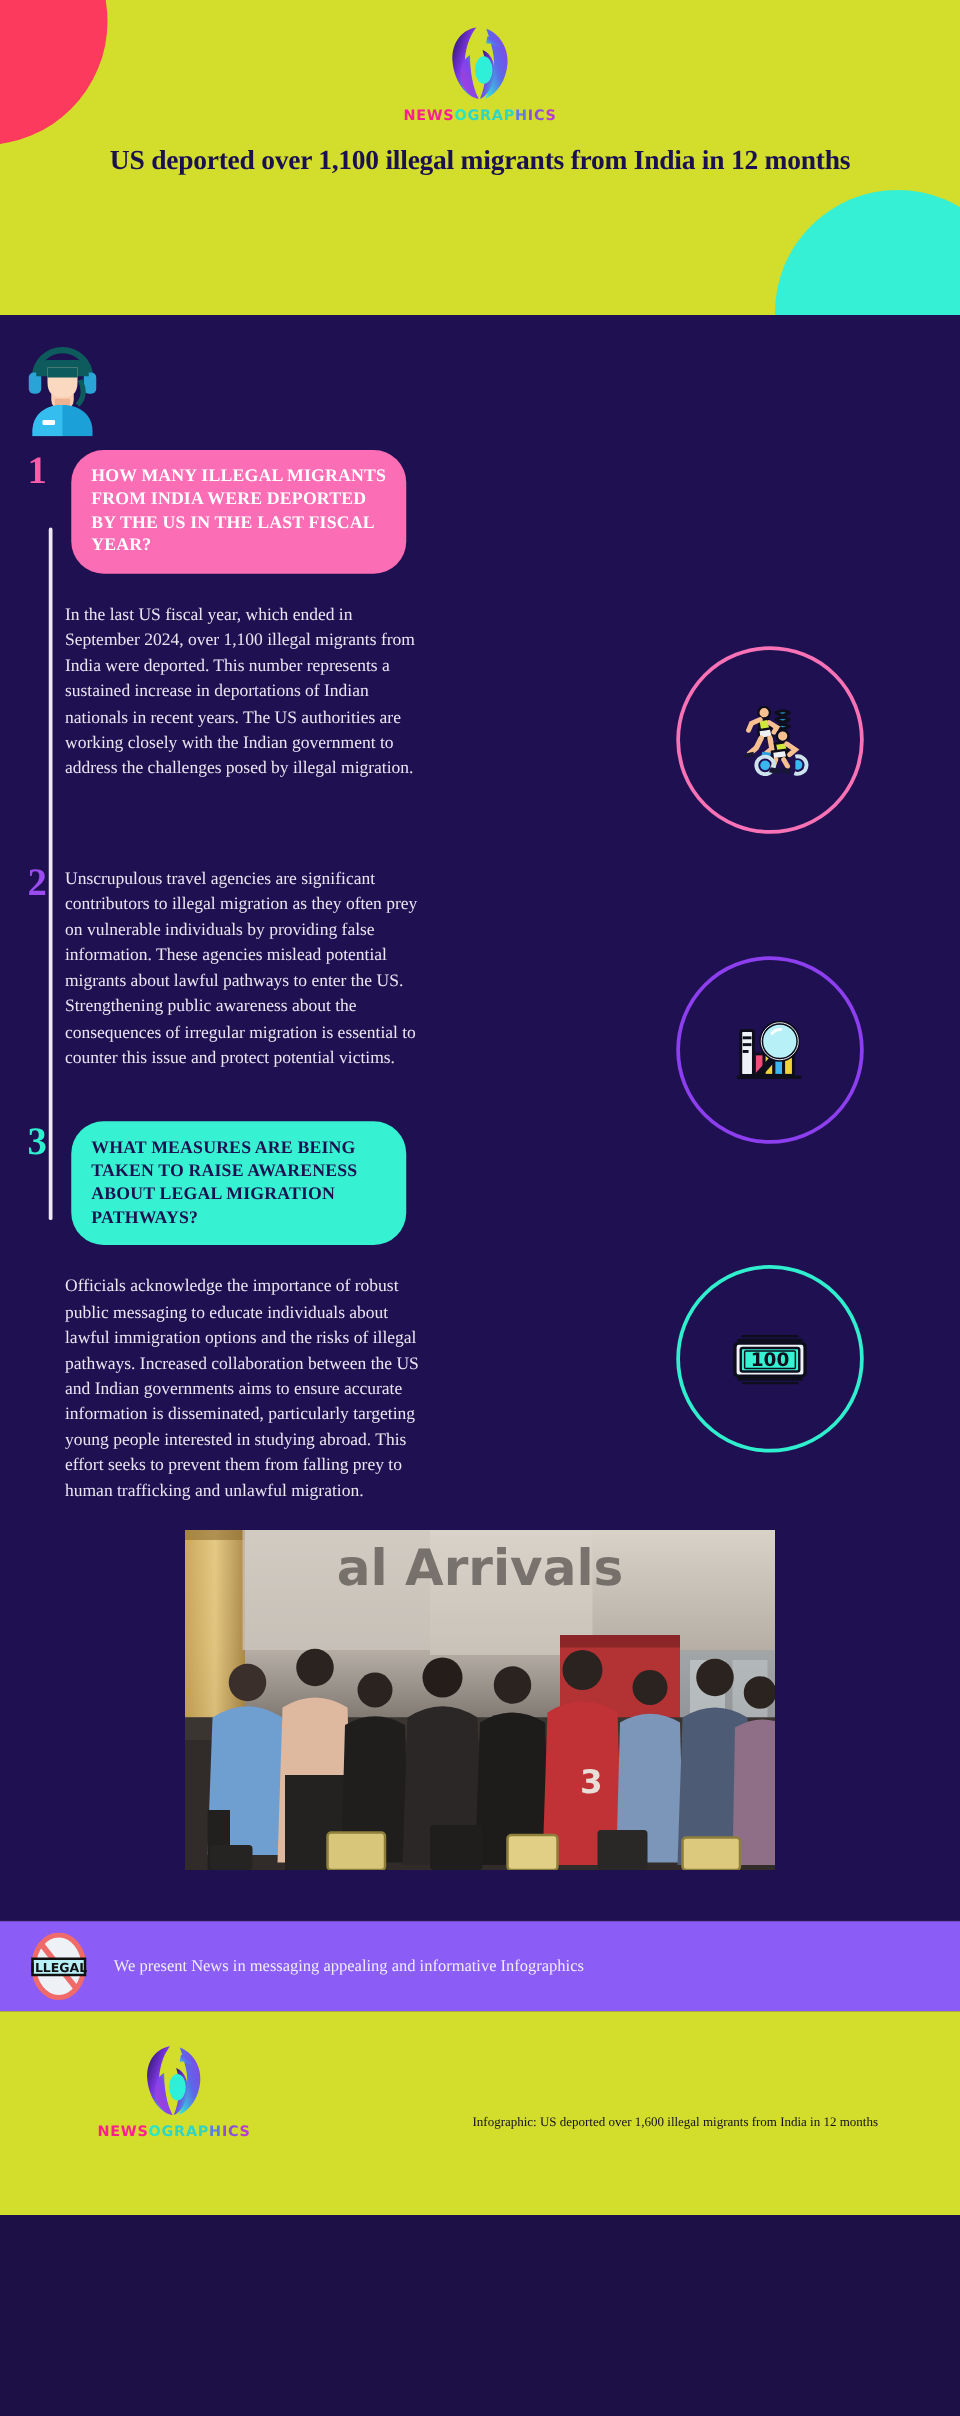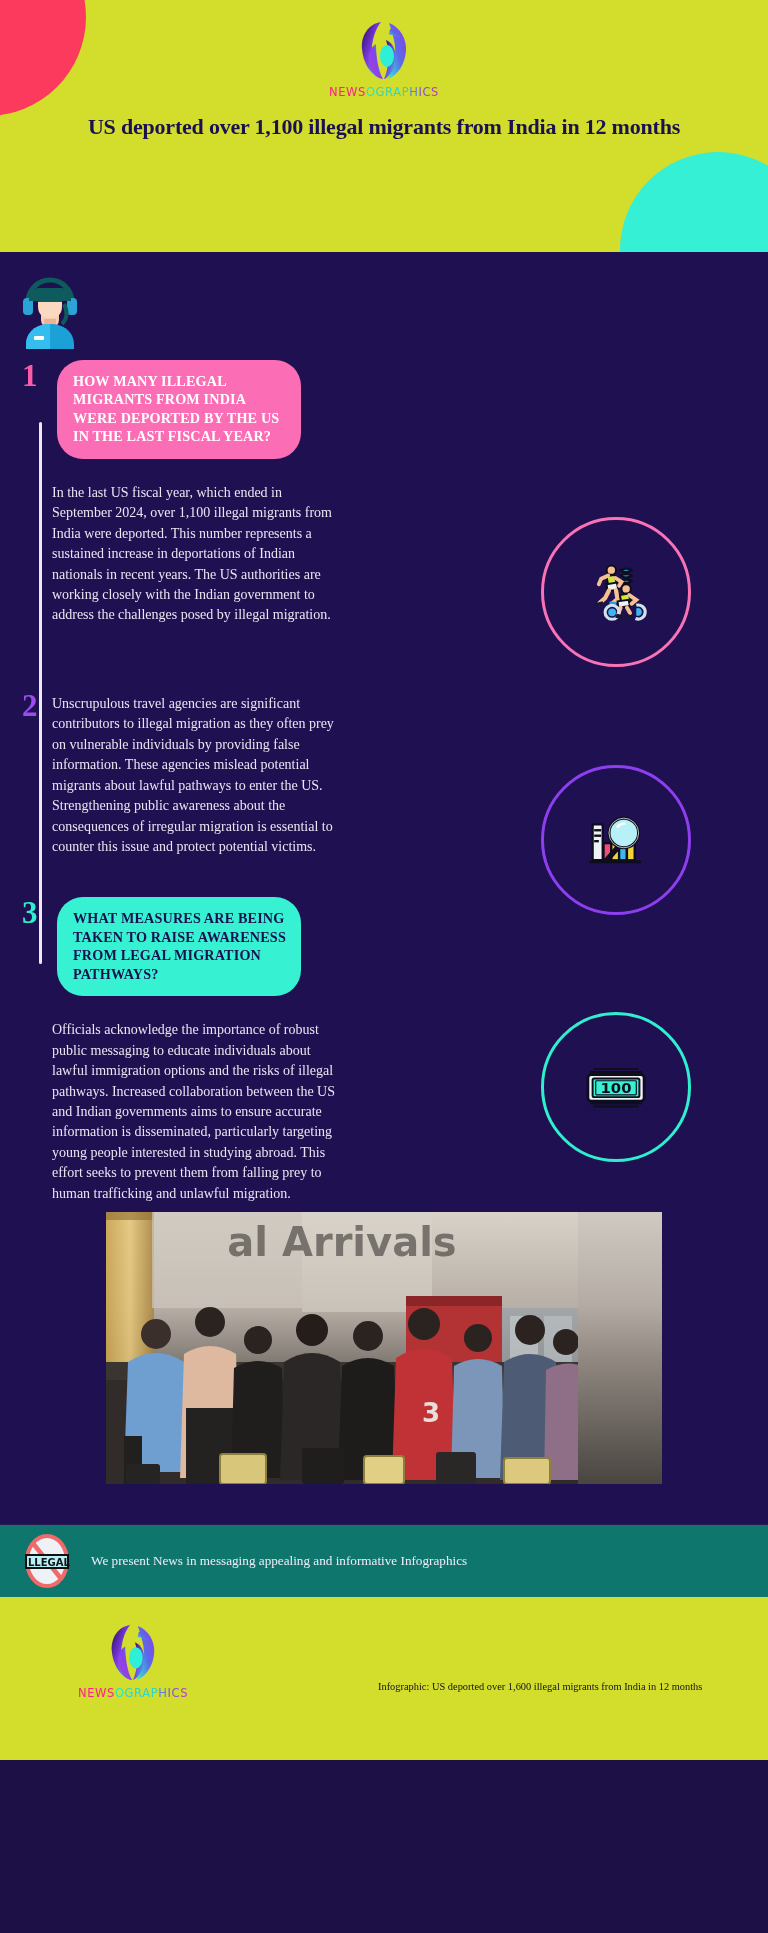"NEWSOGRAPHICS" .logo-word { font-weight: normal -> bold }
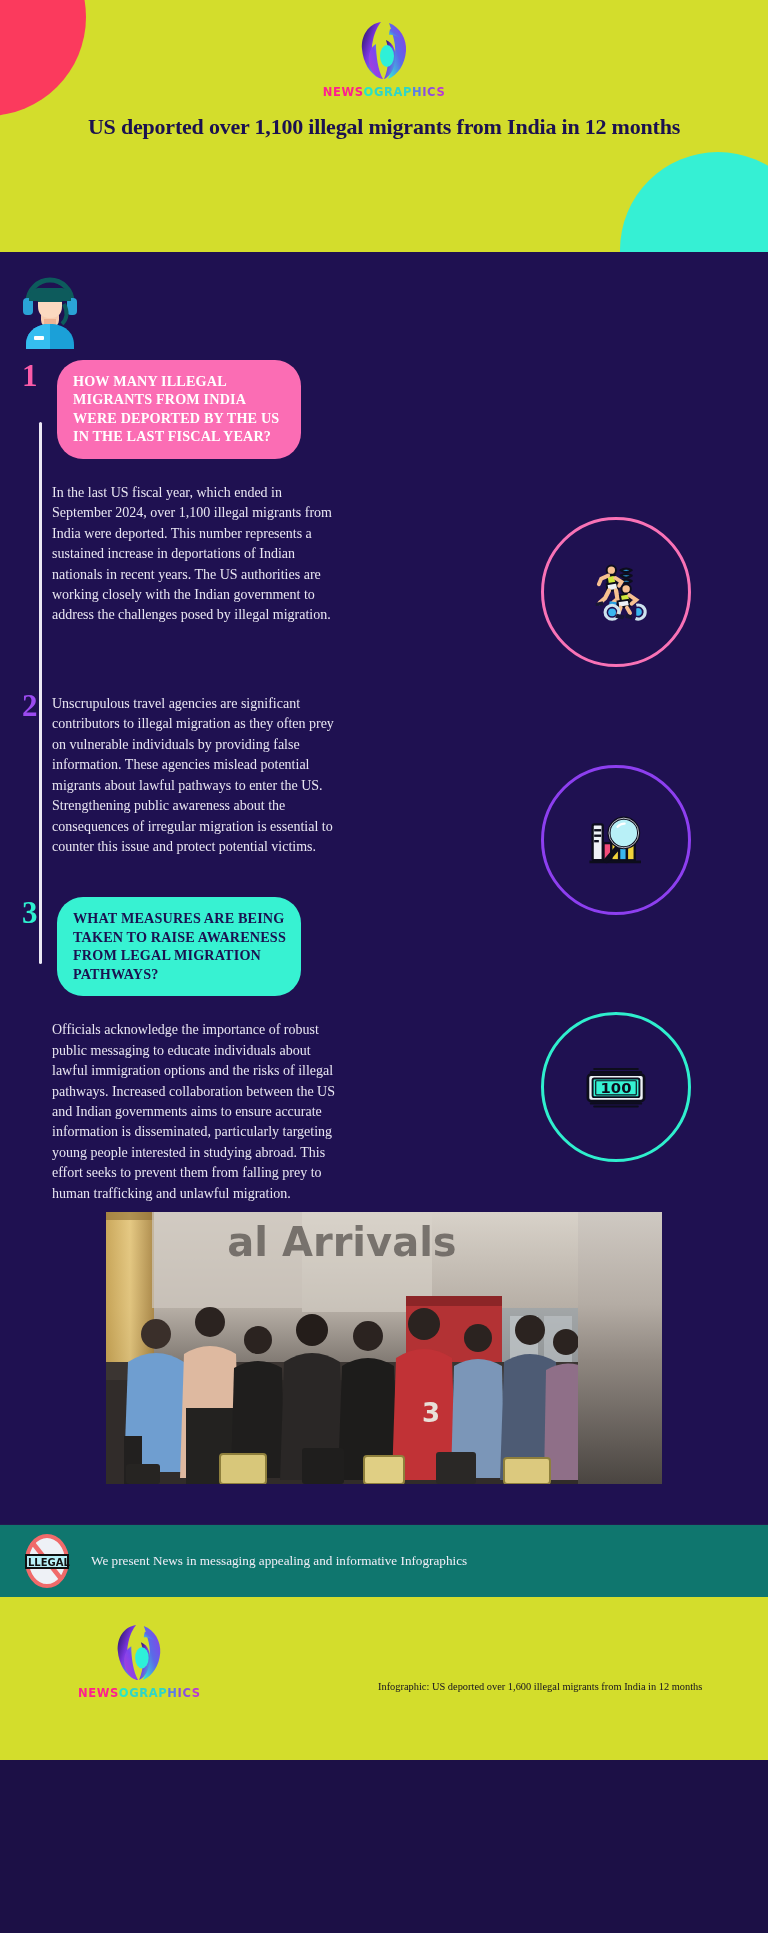"HOW MANY ILLEGAL MIGRANTS FROM" .badge { width: 244px -> 268px }
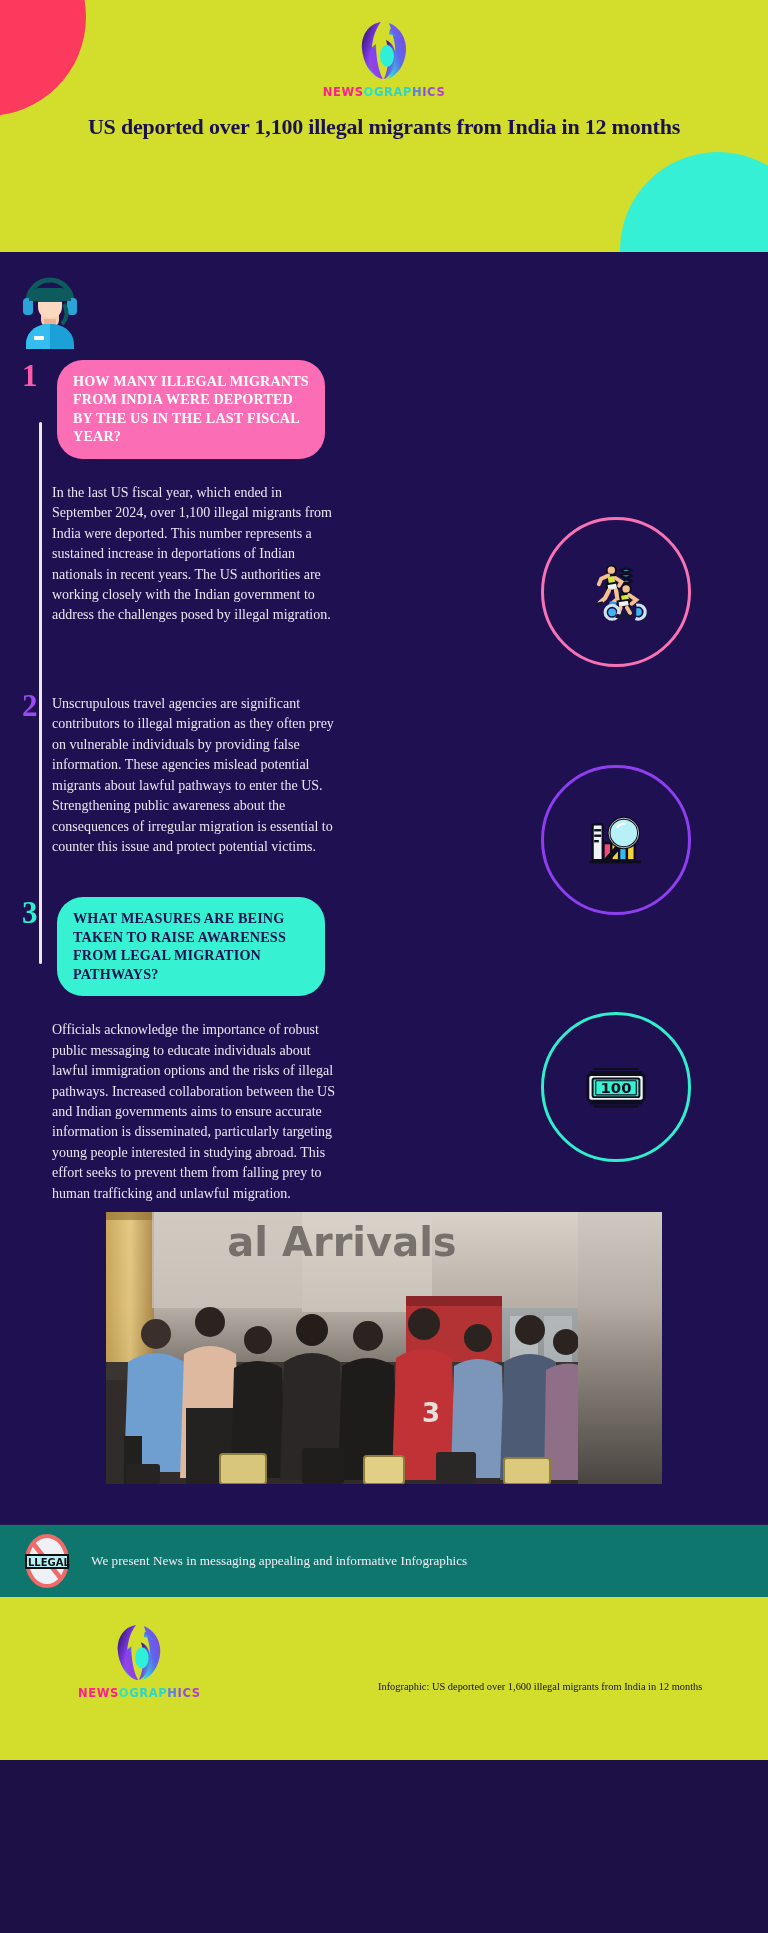"WHAT MEASURES ARE BEING TAKEN" div.badge-text { text: FROM -> ABOUT }
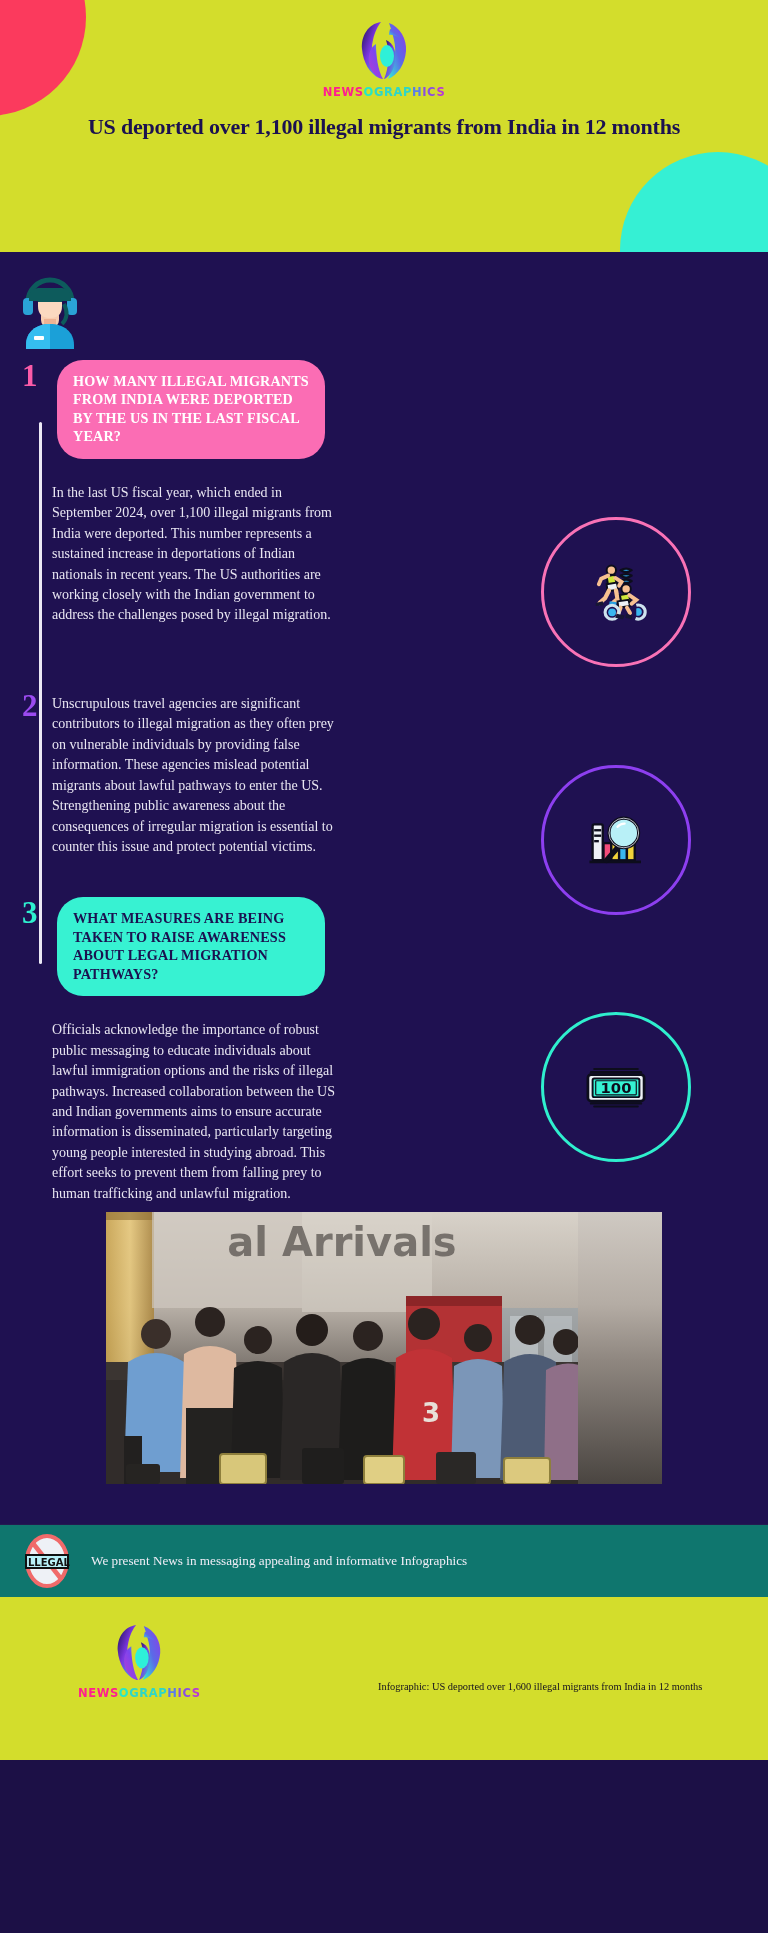"al Arrivals" .photo-wrap { margin: 8px auto 0 -> 20px auto 0; width: 556px -> 472px }
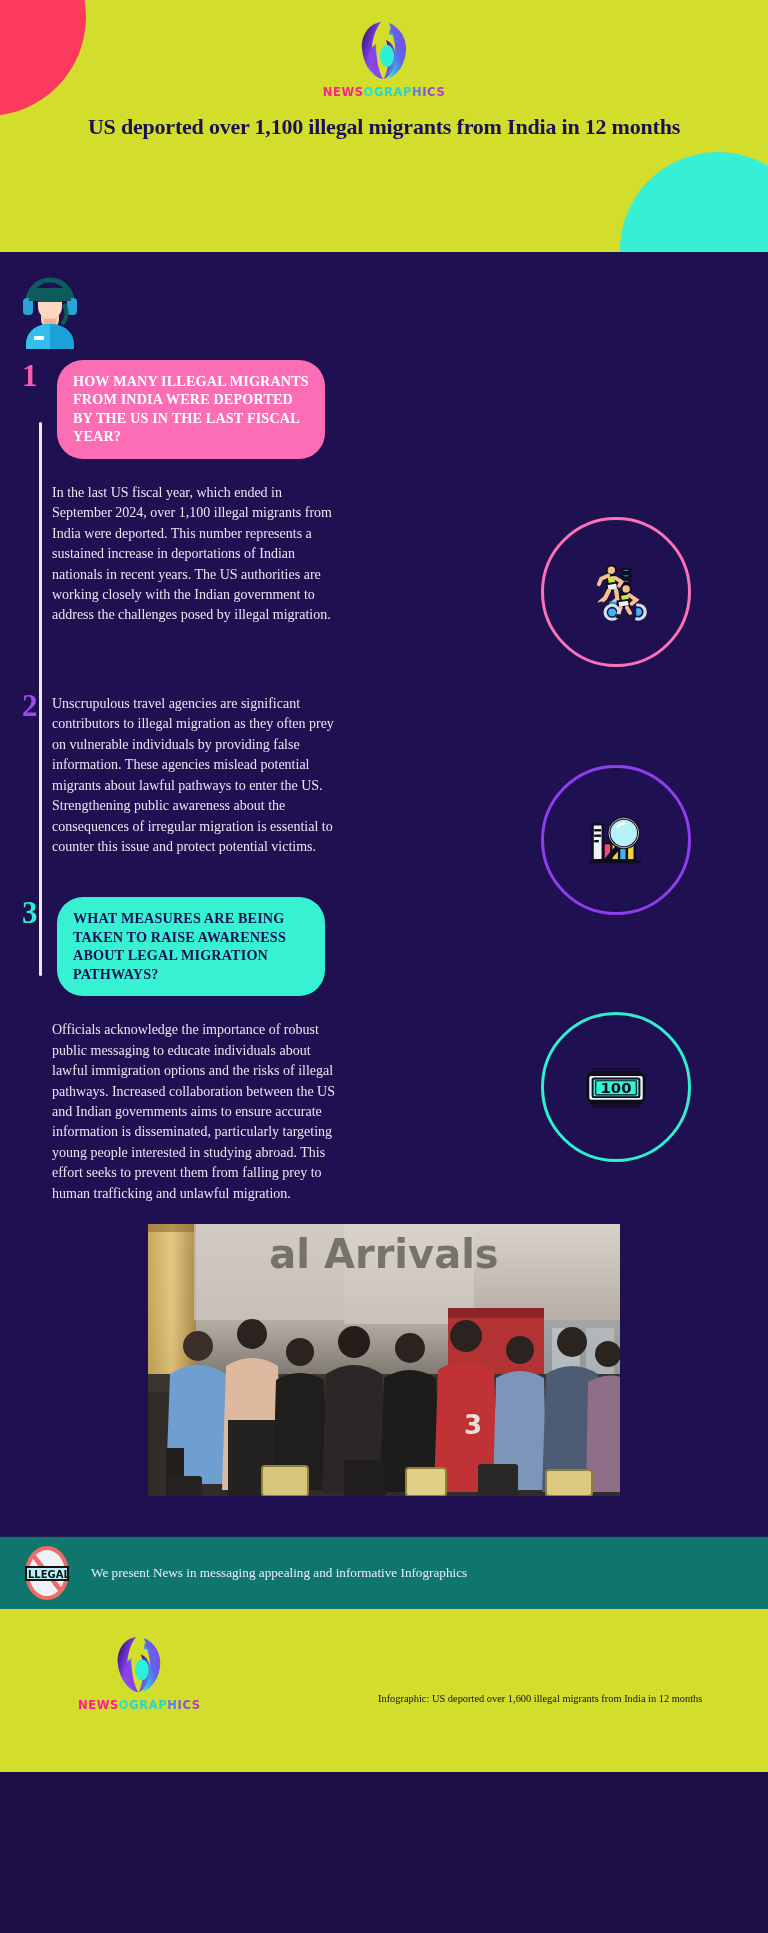"ILLEGAL" .strip { background: #0f766e -> #8b5cf6 }
